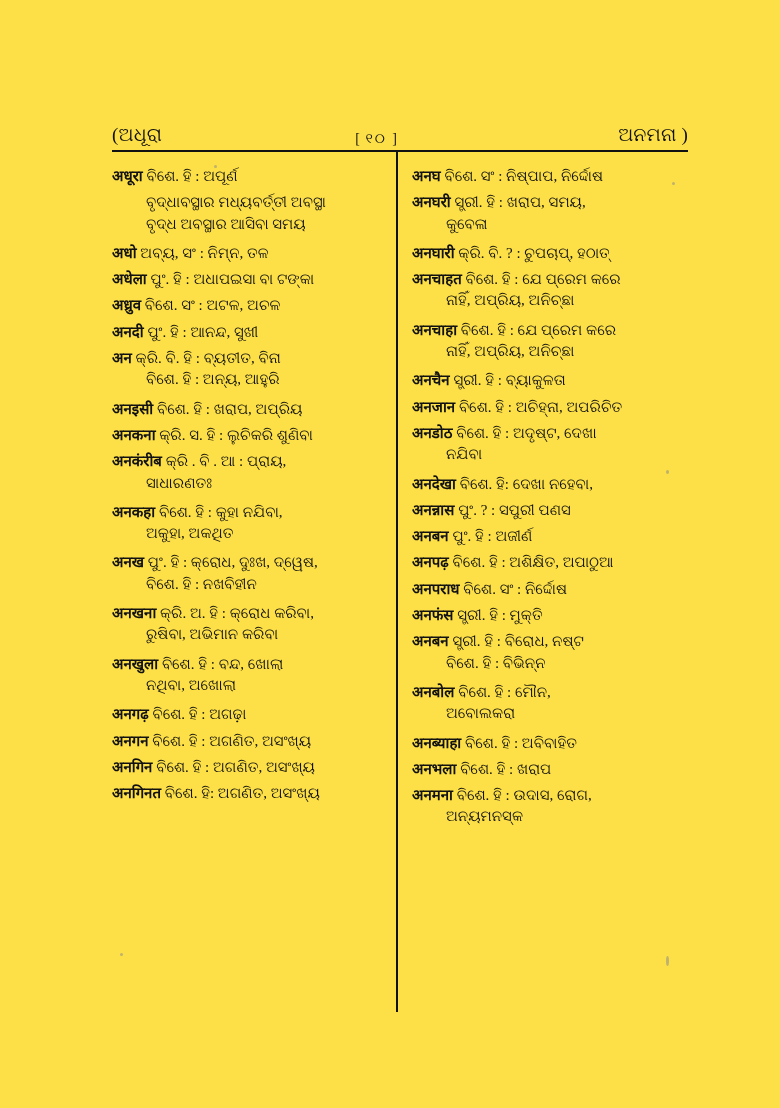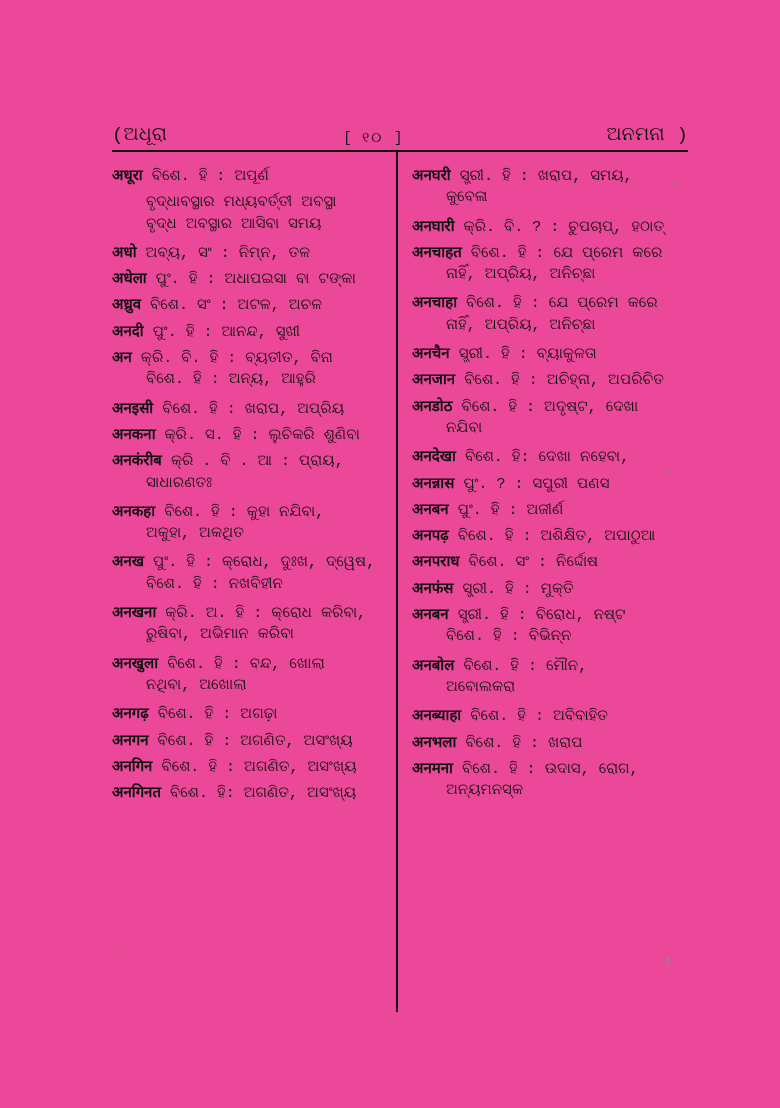"(ଅଧୂରା" #page { background: #ec4899 -> #fde047; font-family: Liberation Mono, monospace -> none }
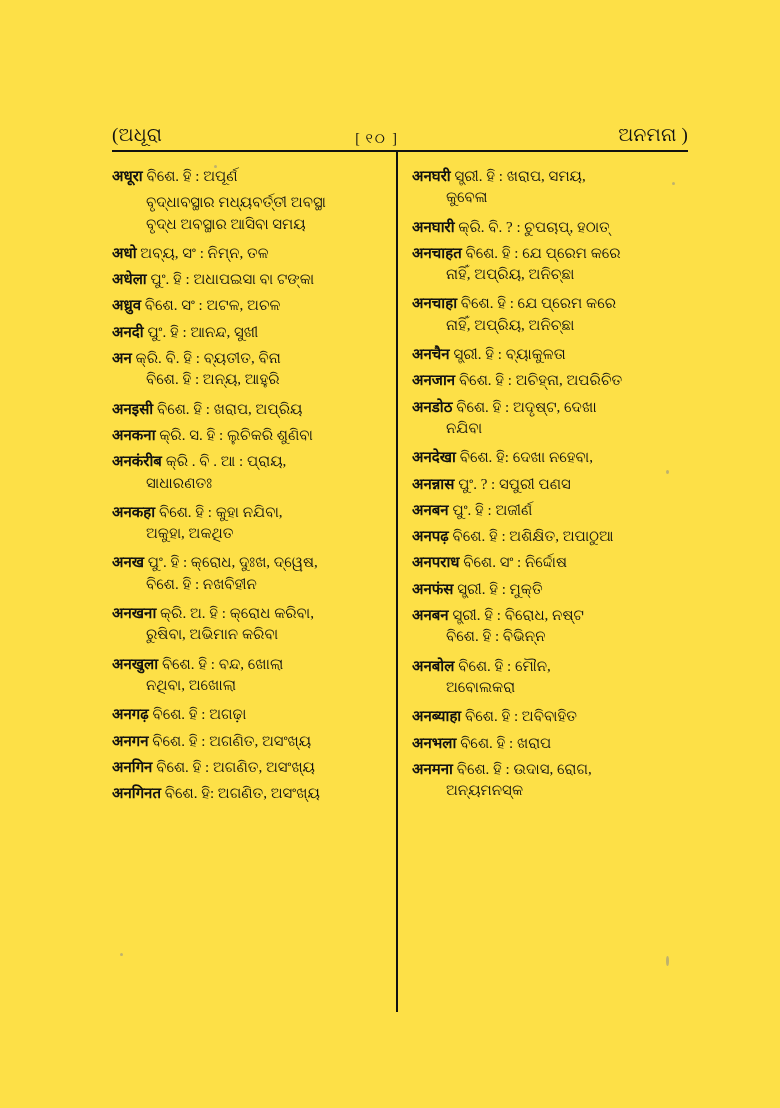"अनघ ବିଶେ. ସଂ : ନିଷ୍ପାପ," div.entry { html: none -> <div> <span><span>अनघ</span><span> ବିଶେ. ସଂ : ନିଷ୍ପାପ, ନିର୍ଦ୍ଦୋଷ</span></span> </div> }
